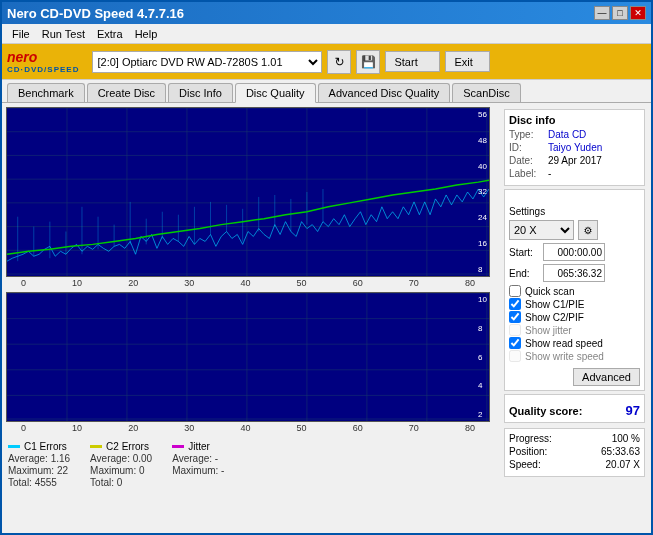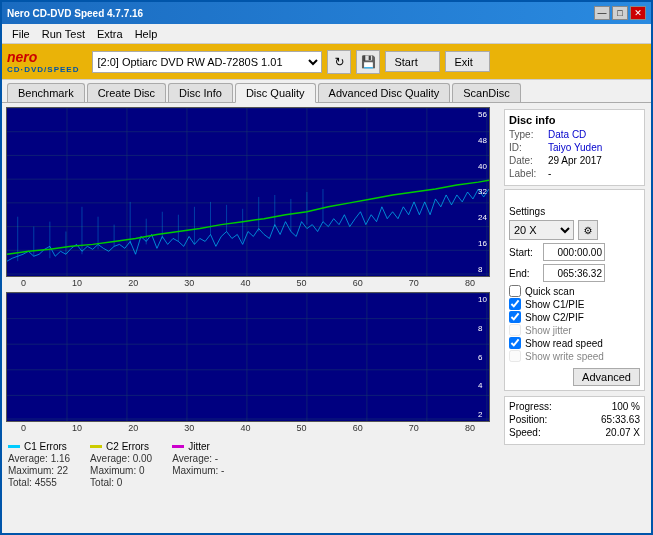"Nero CD-DVD Speed 4.7.7.16" .title-bar-text { font-size: 10px -> 13px }
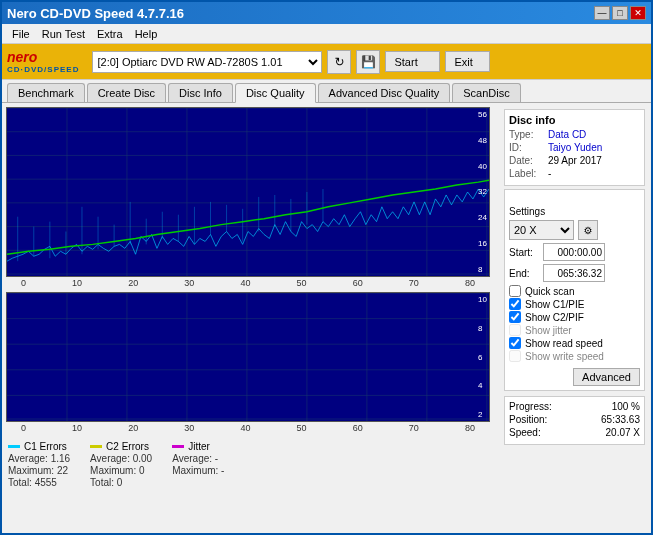"Quality score:" div { html: none -> <div> <div> <span>Quality score:</span> <span>97</span> </div> </div> }
